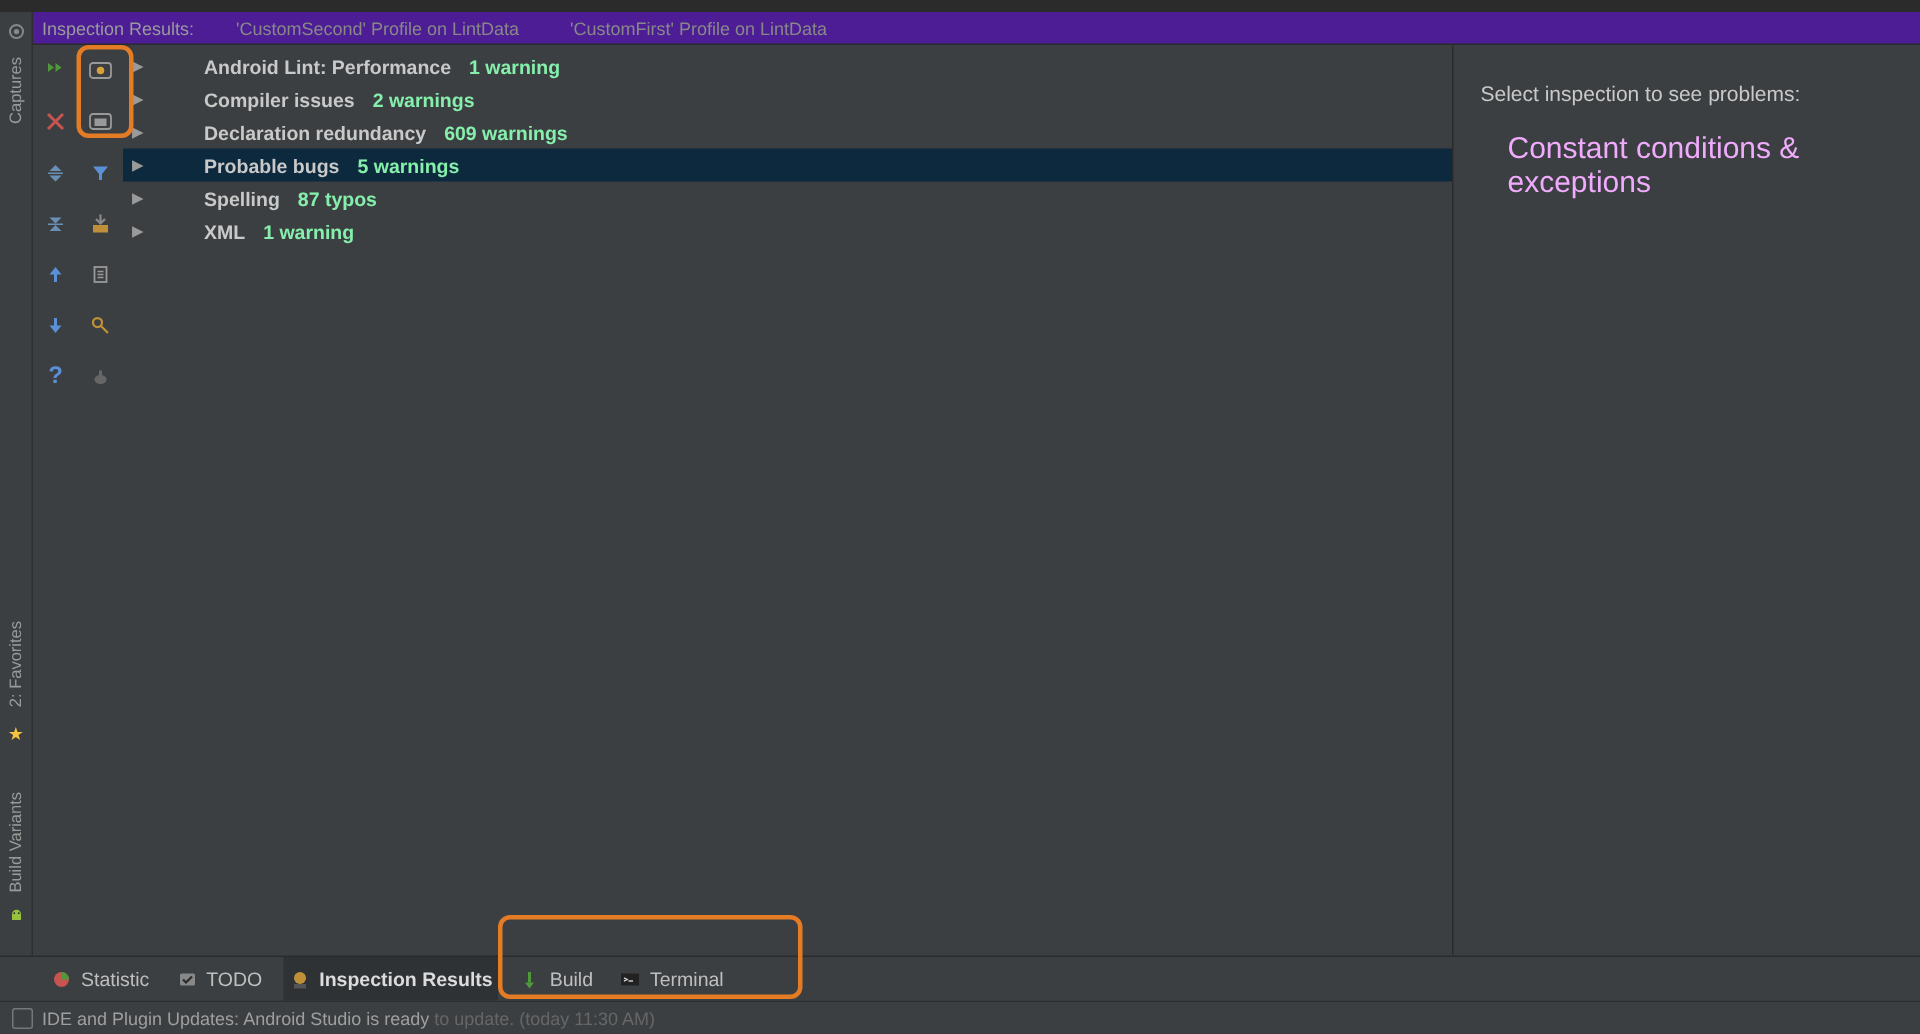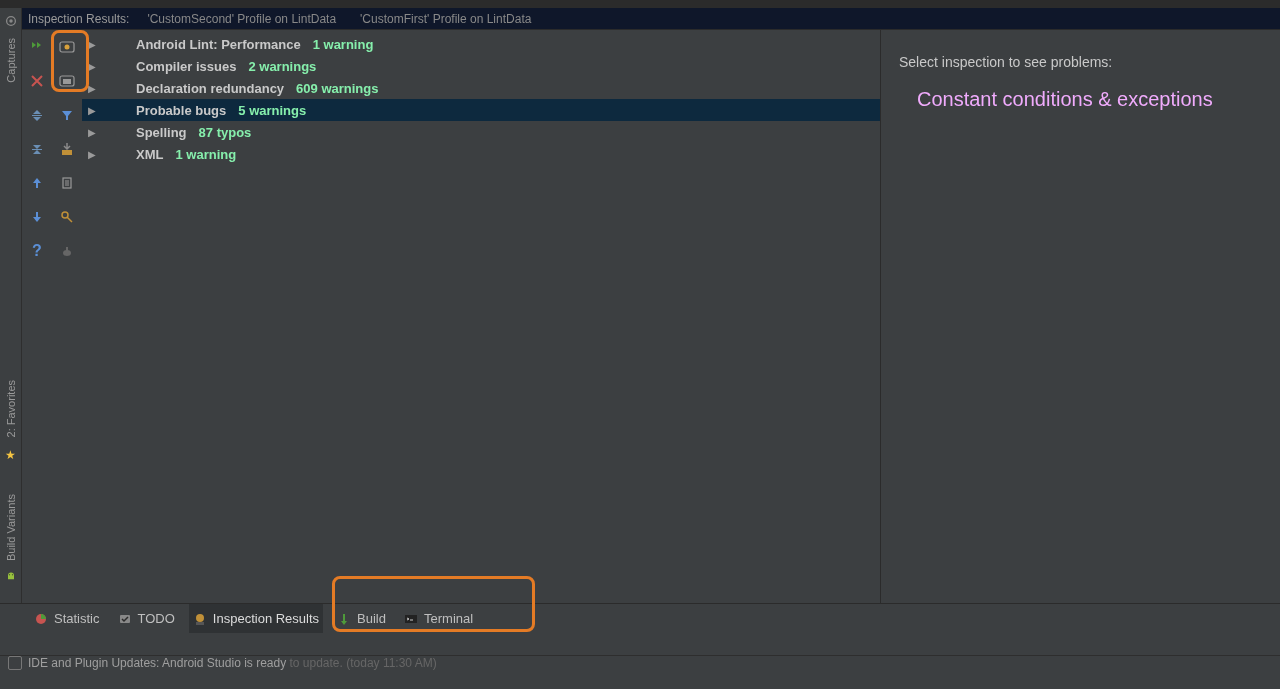"Inspection Results:" .center-header { background: #0f172a -> #4c1d95; gap: 12px -> 22px }
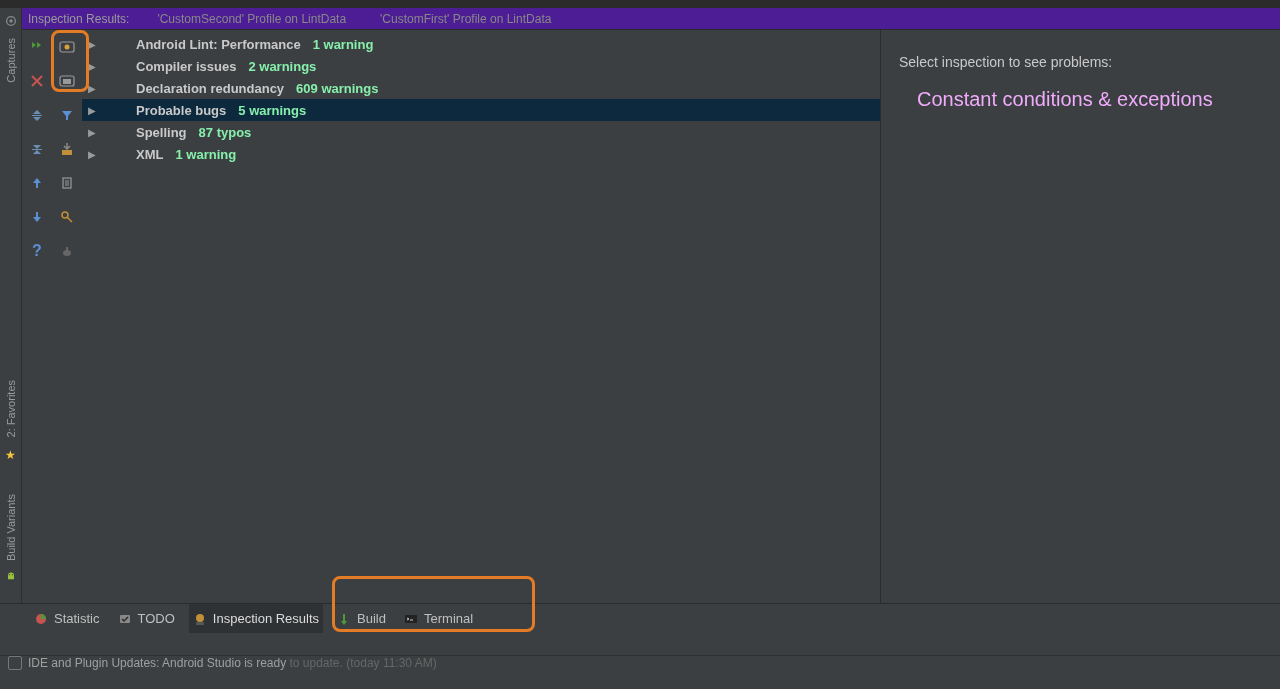"Select inspection to see problems:" .right-panel { width: 400px -> 312px }
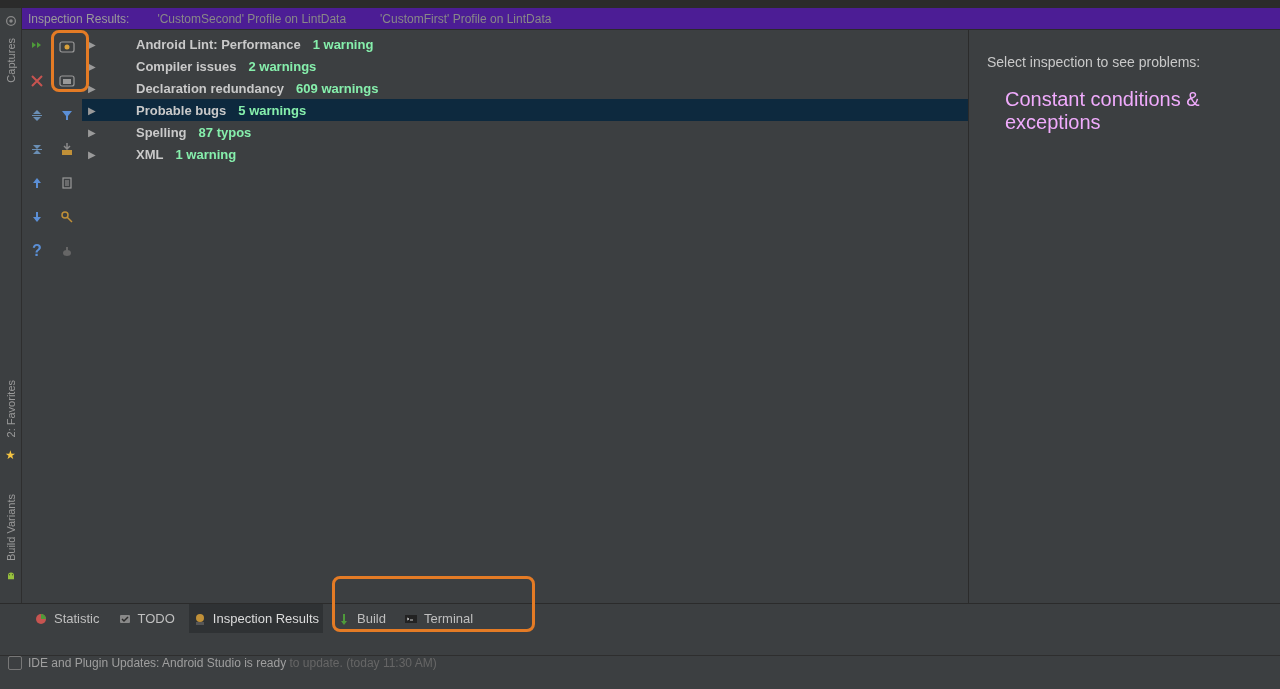"Inspection Results" .bottom-bar .bitem.active { font-weight: 400 -> 700 }
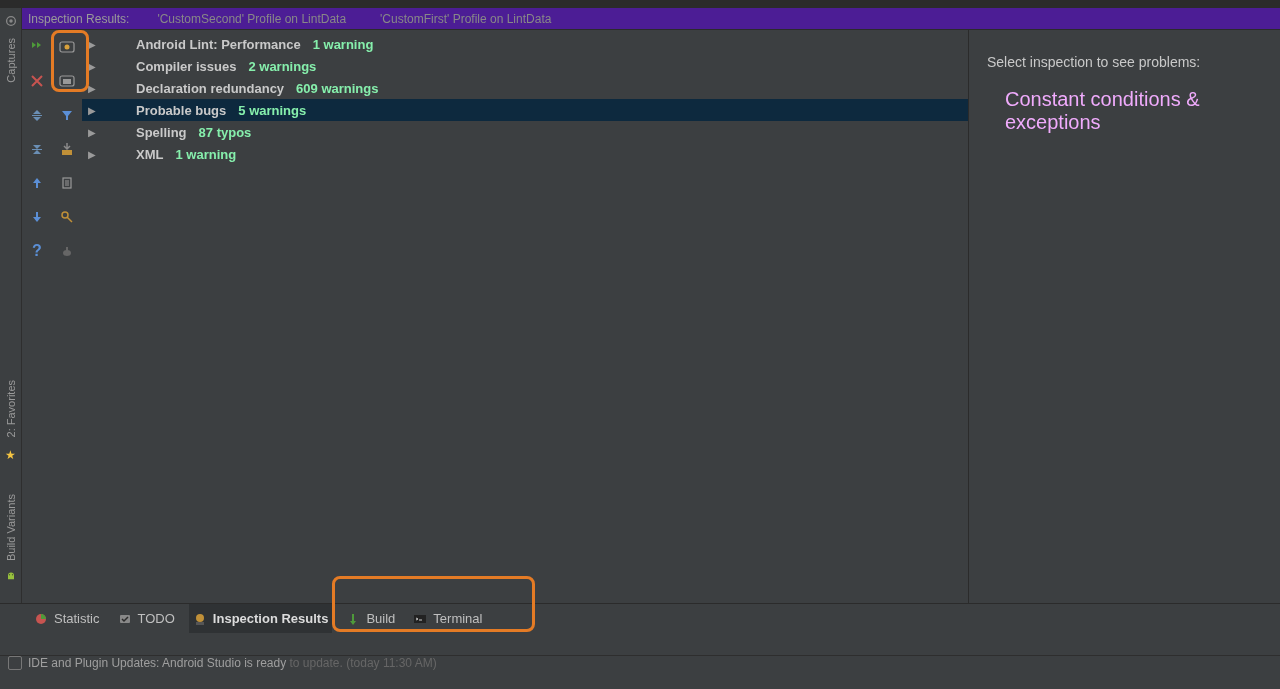"IDE and Plugin Updates: Android" .status-bar { align-items: none -> center; height: 34px -> 22px; margin-top: 22px -> none }
